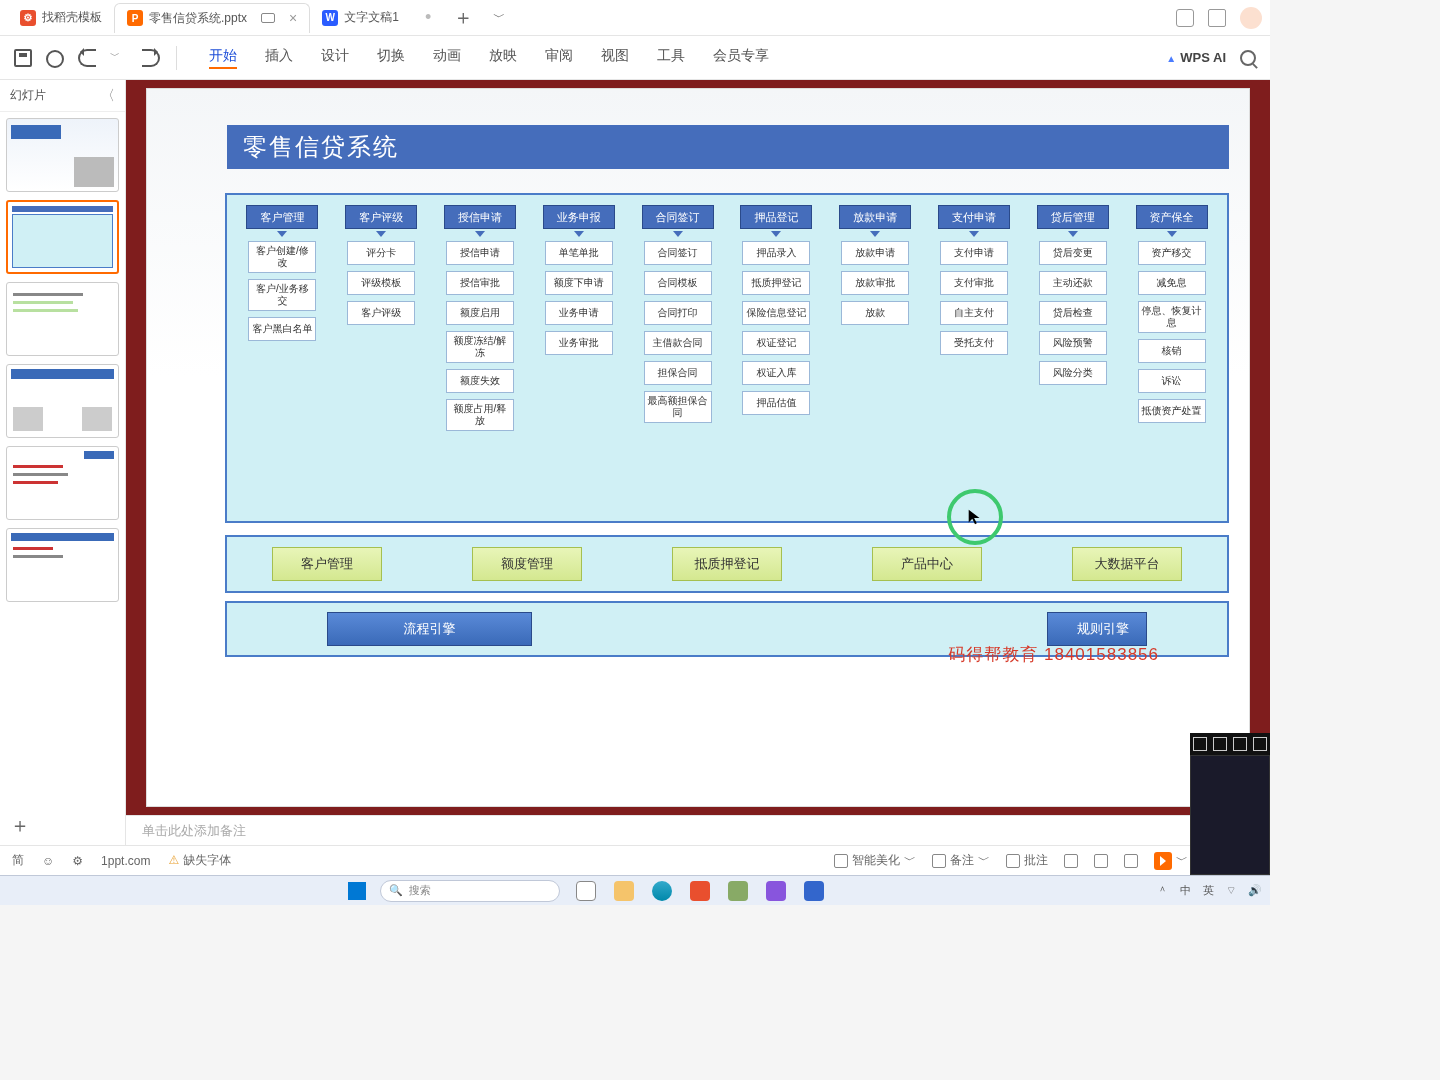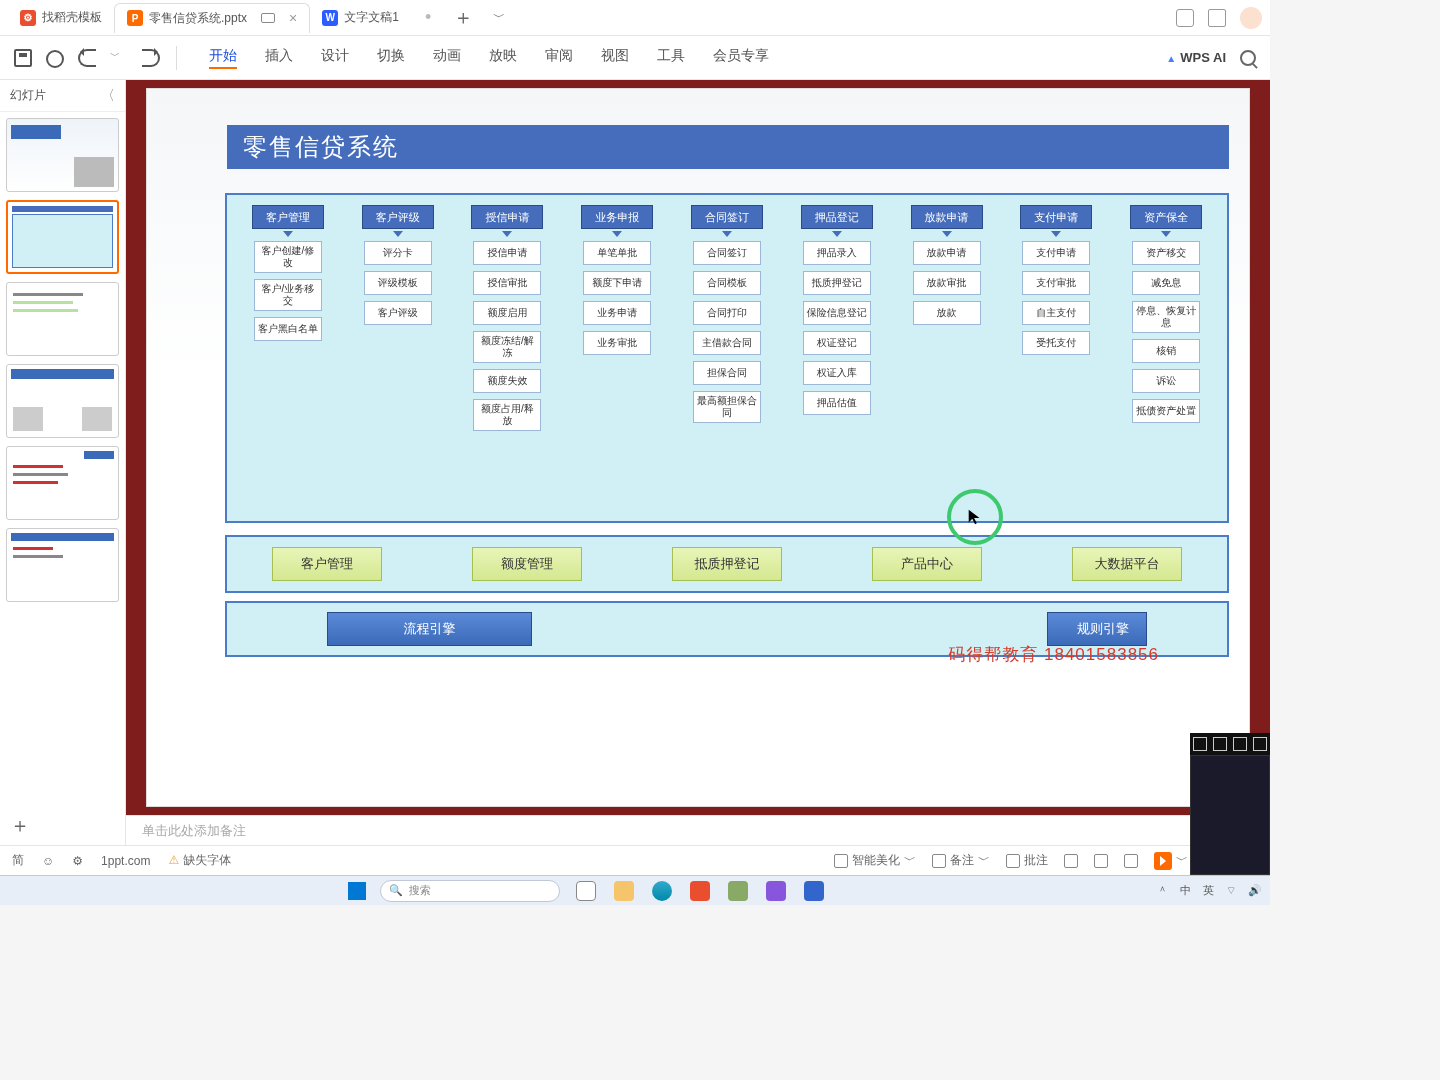"贷后管理" div.col { html: none -> <div> <div>贷后管理</div> <div></div> <div>贷后变更</div> <div>主动还款</div> <div>贷后检查</div> <div>风险预警</div> <div>风险分类</div> </div> }
